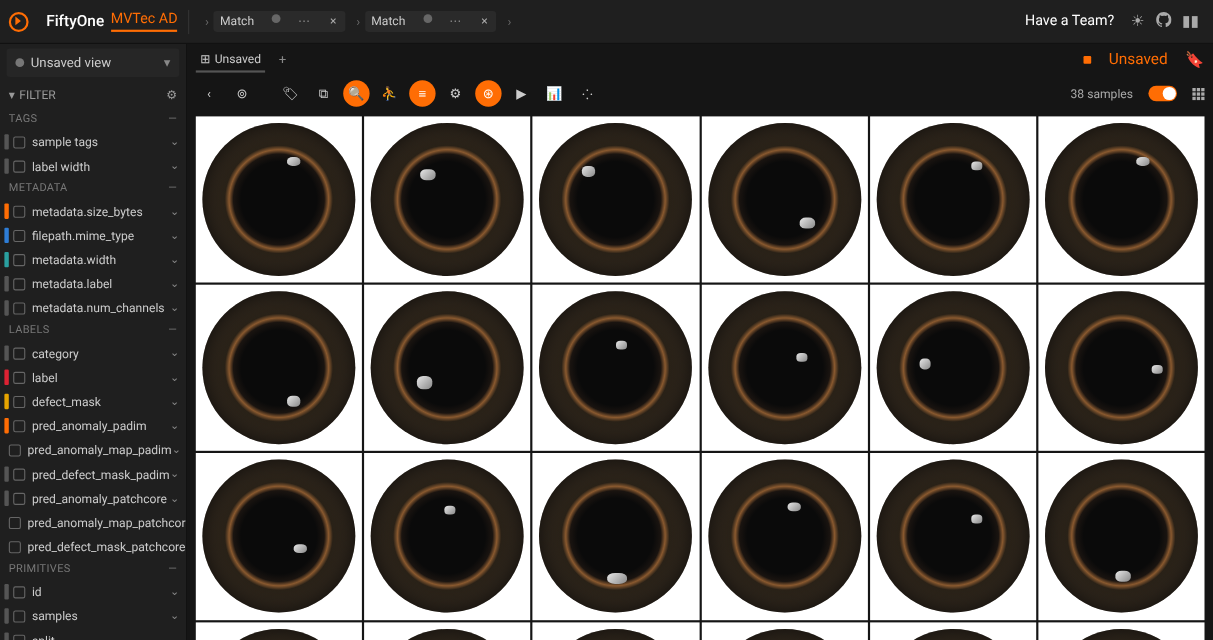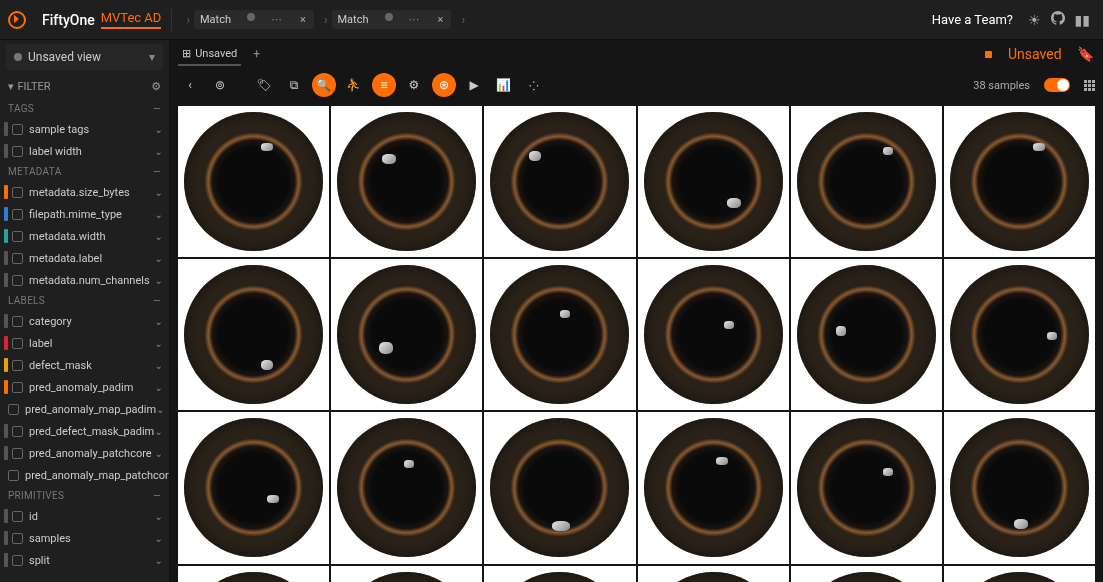"pred_defect_mask_patchcore" div.row { html: none -> <div> <div></div> <div></div> <span>pred_defect_mask_patchcore</span> <span></span> <span>⌄</span> </div> }
